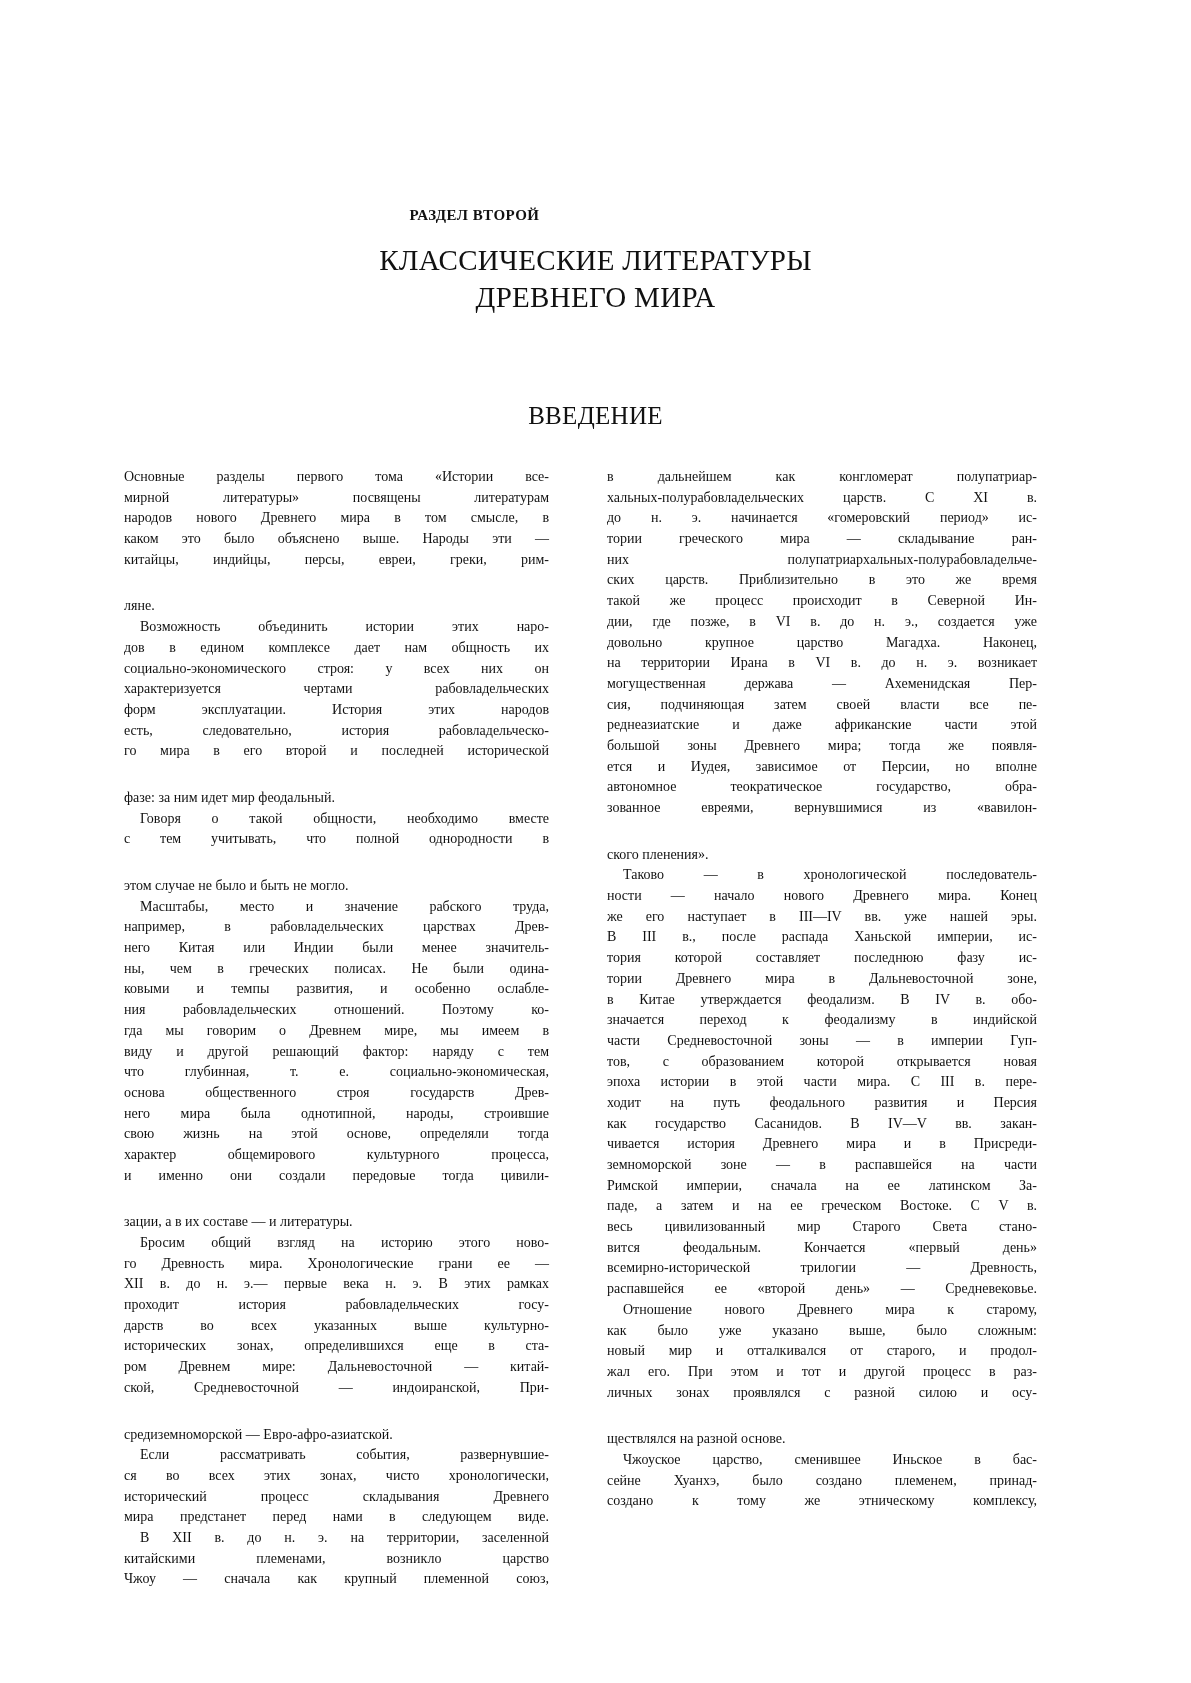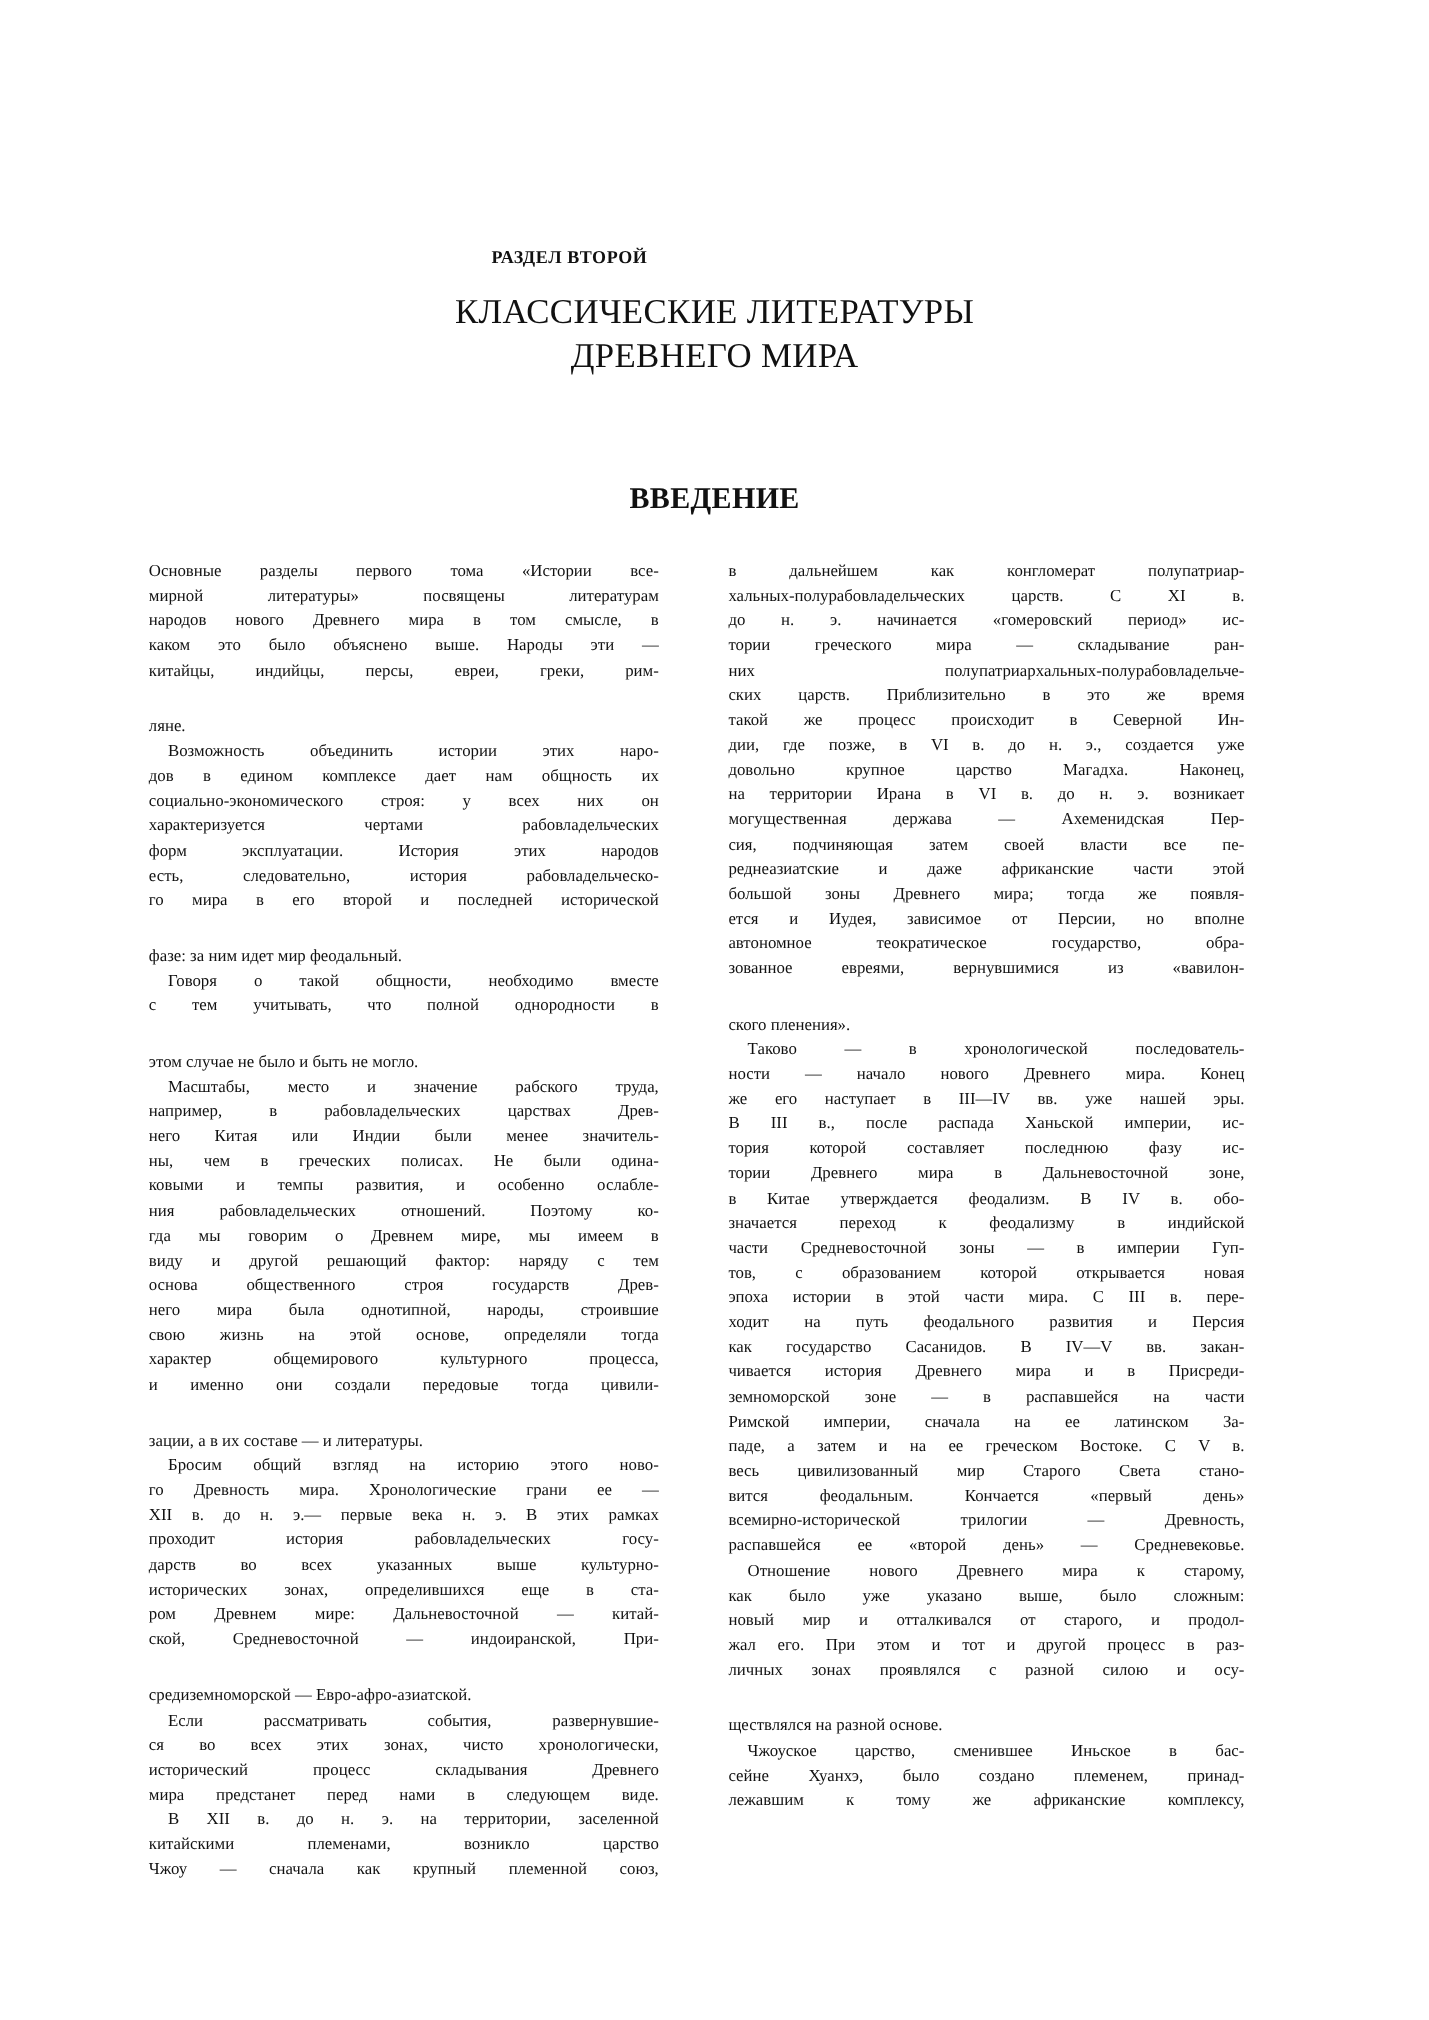"ВВЕДЕНИЕ" .intro-heading { font-weight: bold -> none }
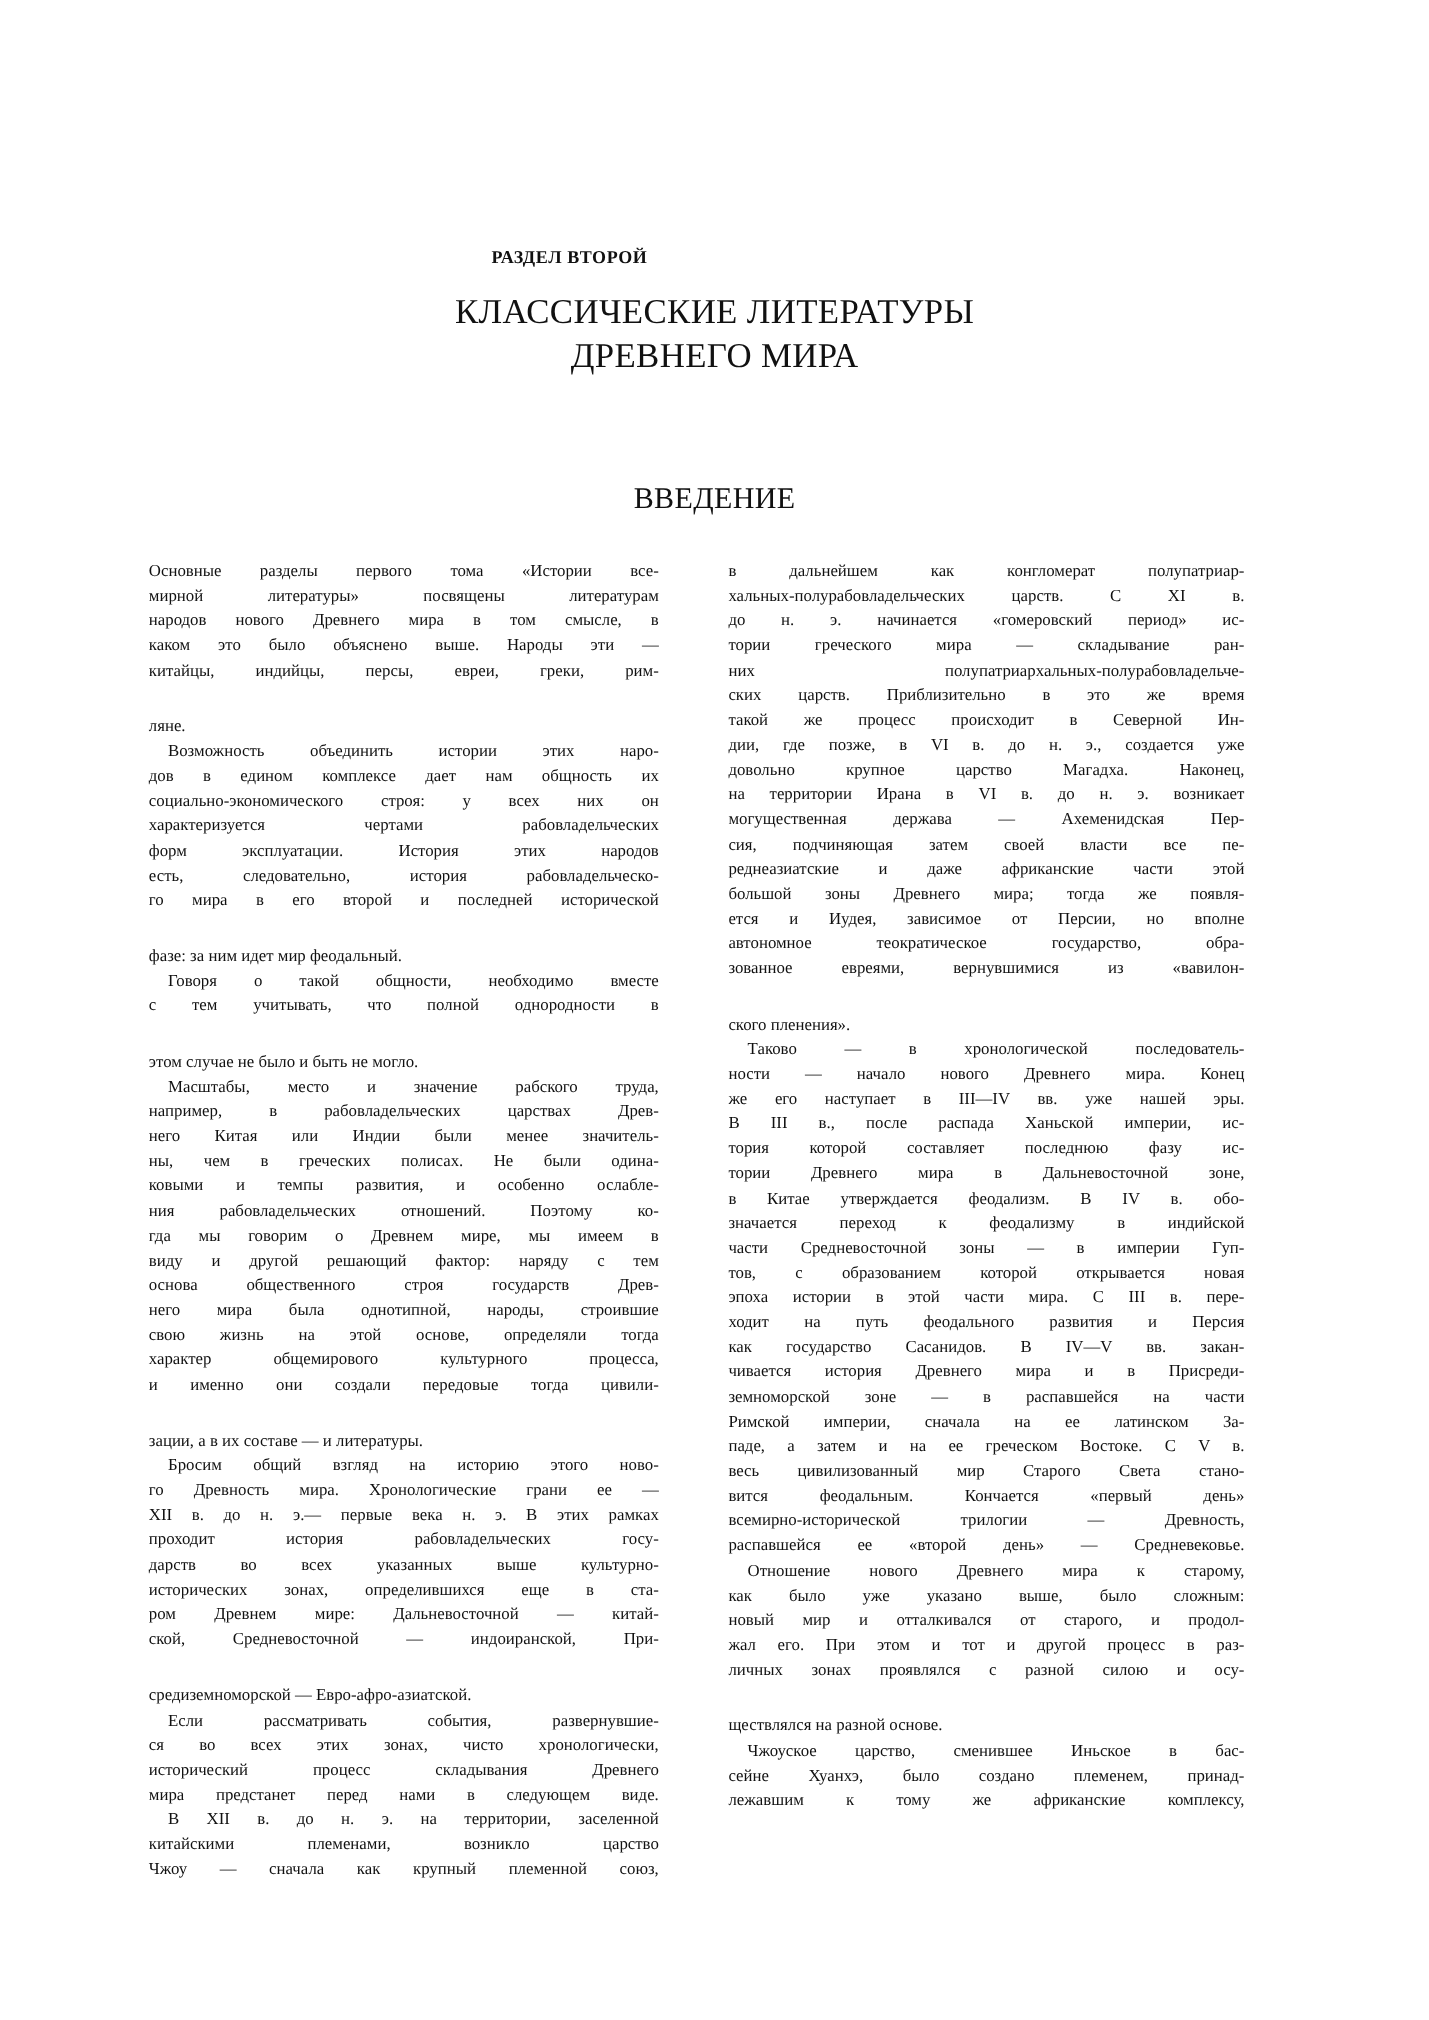"что глубинная, т. е." span.line { html: none -> <span>что глубинная, т. е. социально-экономическая,</span> }
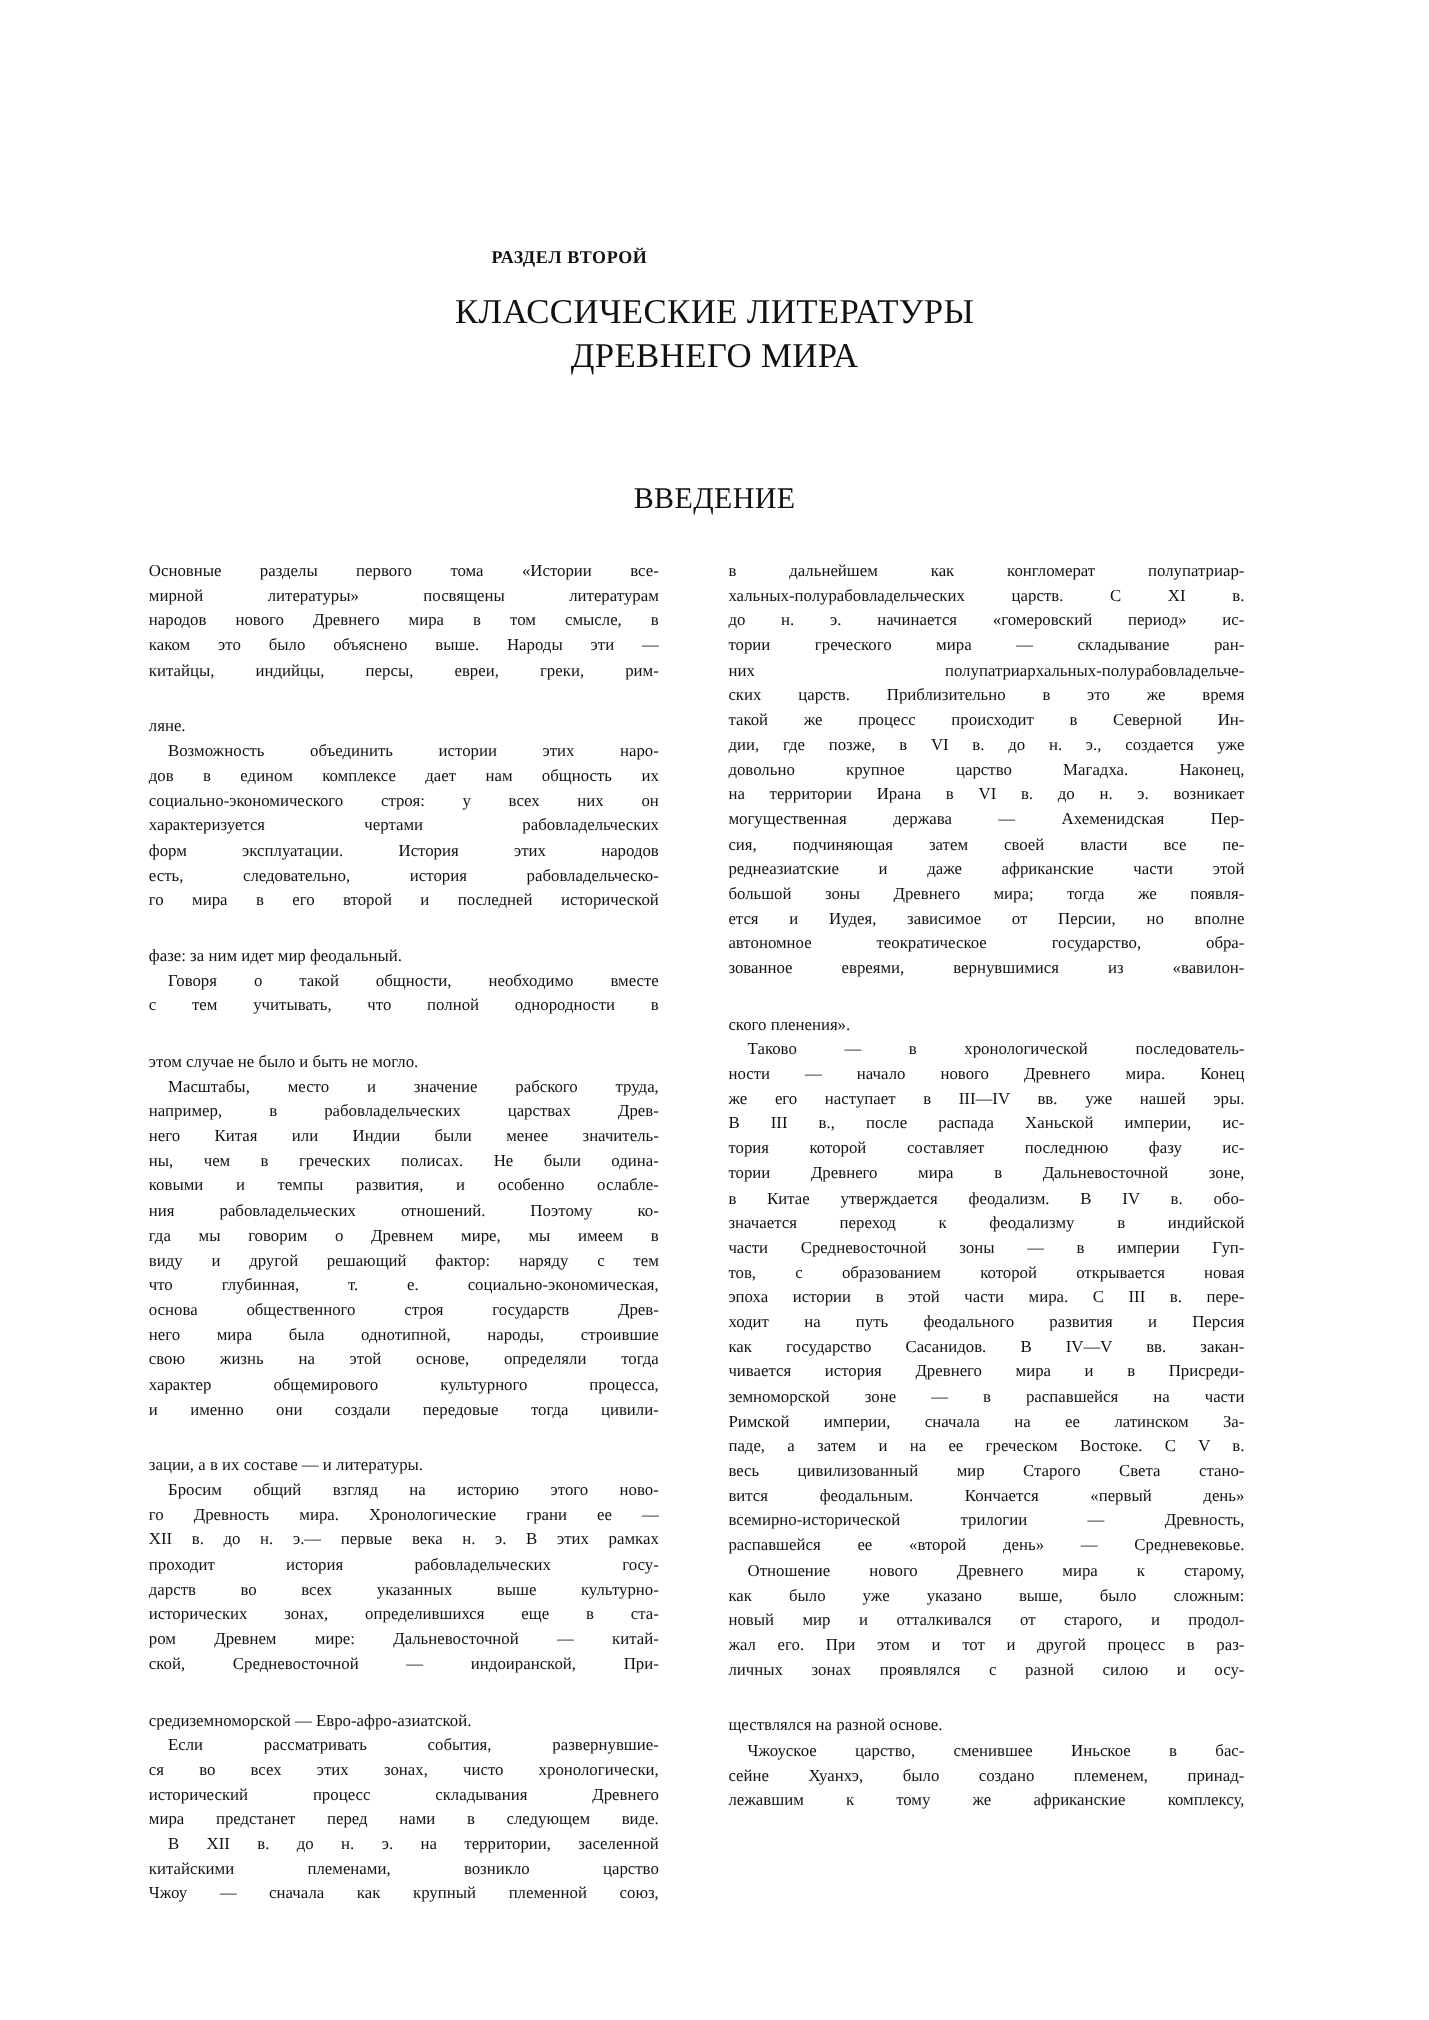"лежавшим к тому же африканские" span.line { text: лежавшим к тому же африканские -> создано к тому же этническому }
